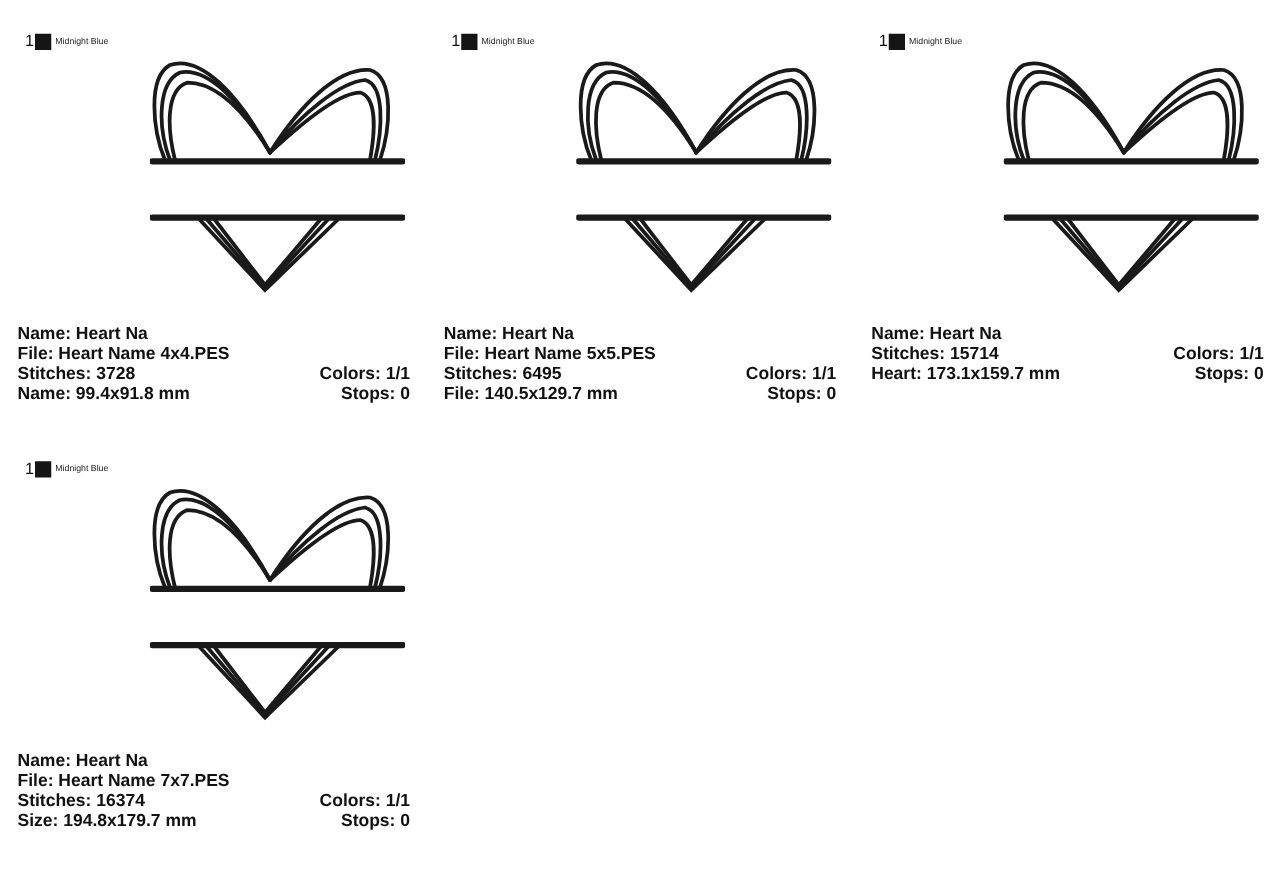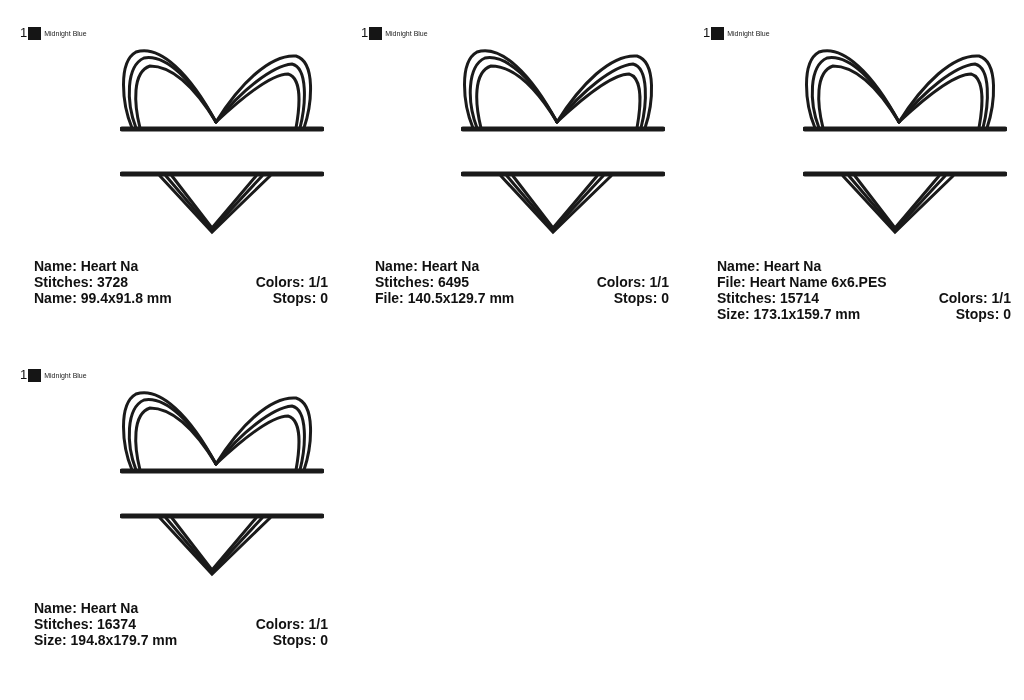"Name: Heart Na" .info .row { margin-left: 20px -> none }
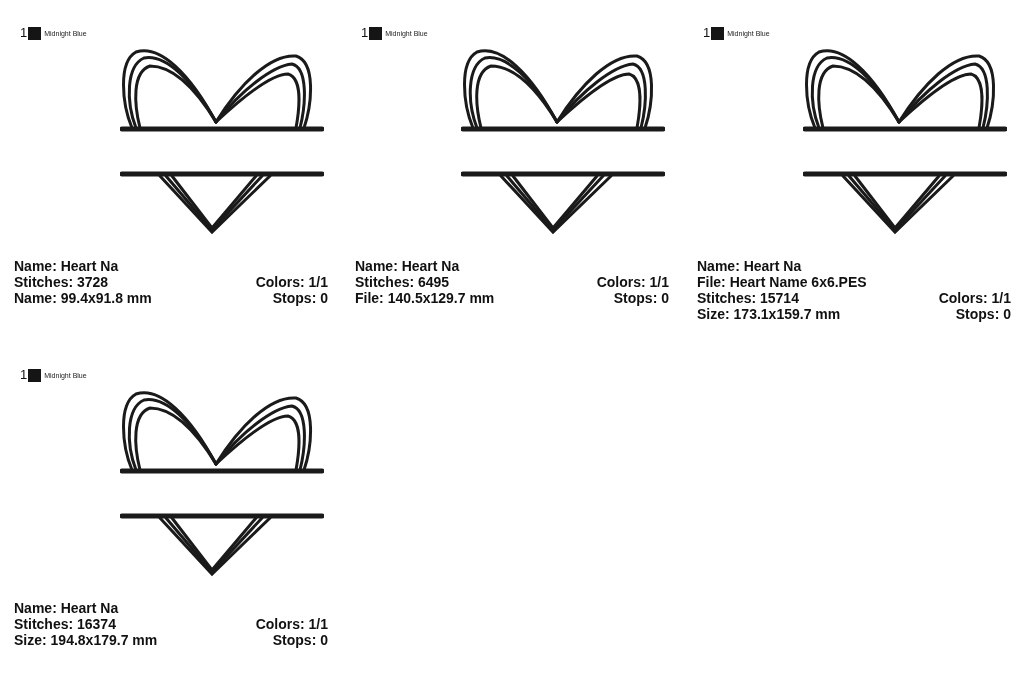"File: Heart Name 4x4.PES" div.row { html: none -> <div> <span>File: Heart Name 4x4.PES</span> </div> }
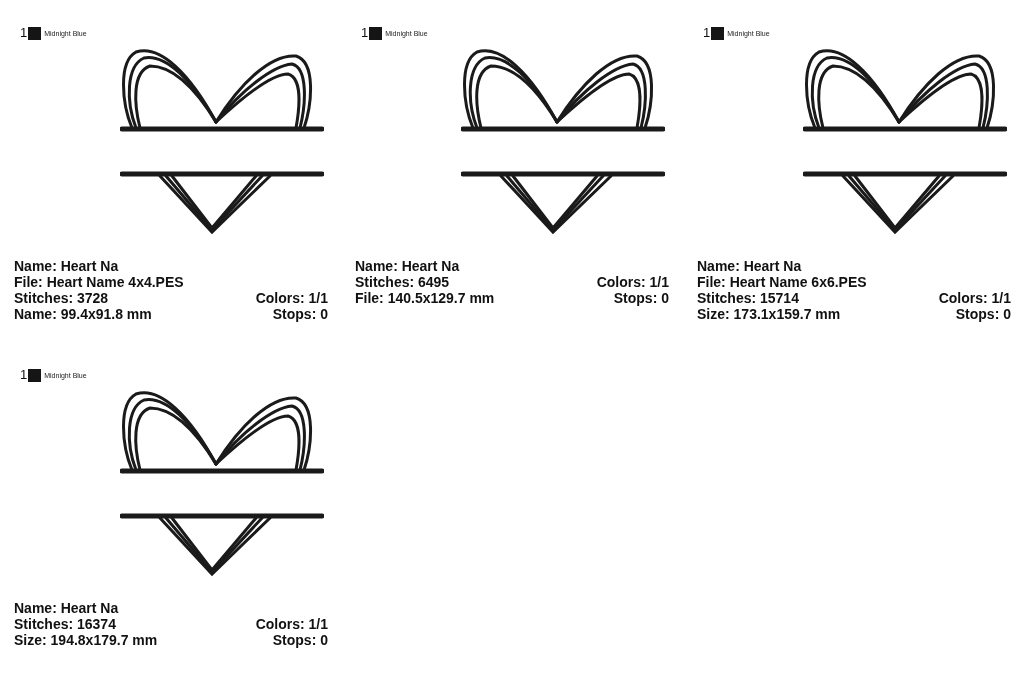"File: Heart Name 5x5.PES" div.row { html: none -> <div> <span>File: Heart Name 5x5.PES</span> </div> }
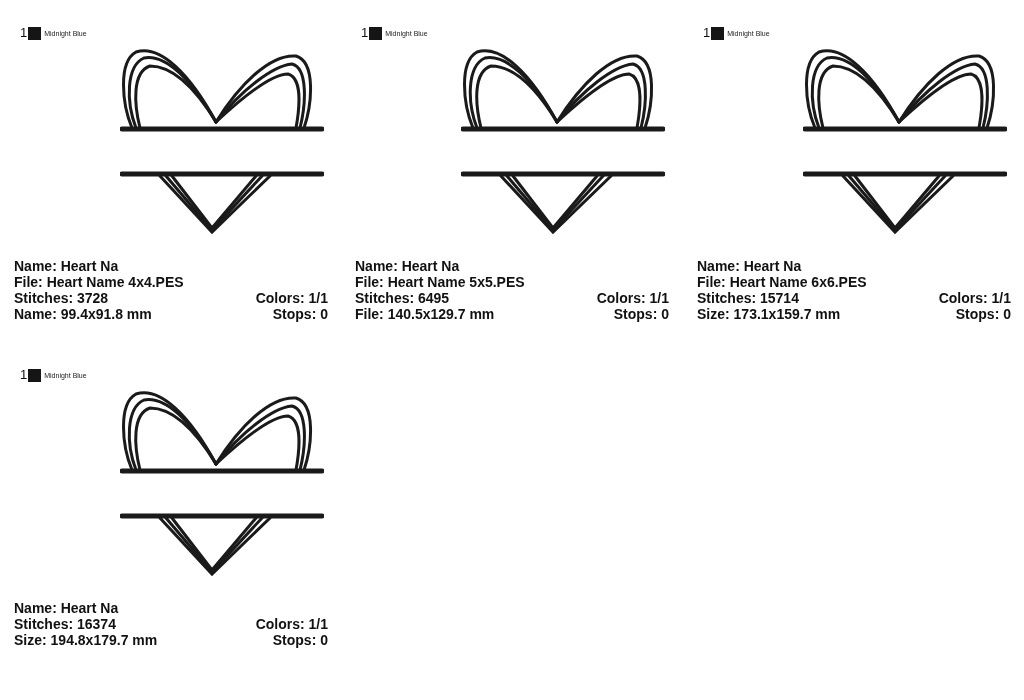"File: Heart Name 6x6.PES" div.row { html: <div> <span>File: Heart Name 6x6.PES</span> </div> -> none }
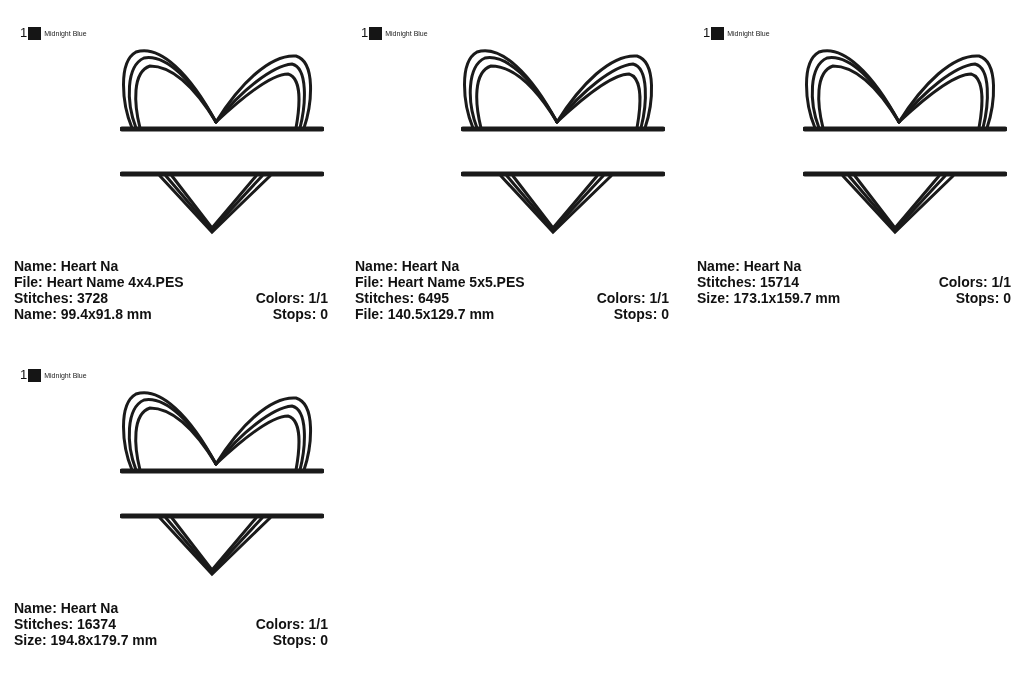"Size: 173.1x159.7 mm" span { text: Size -> Heart }
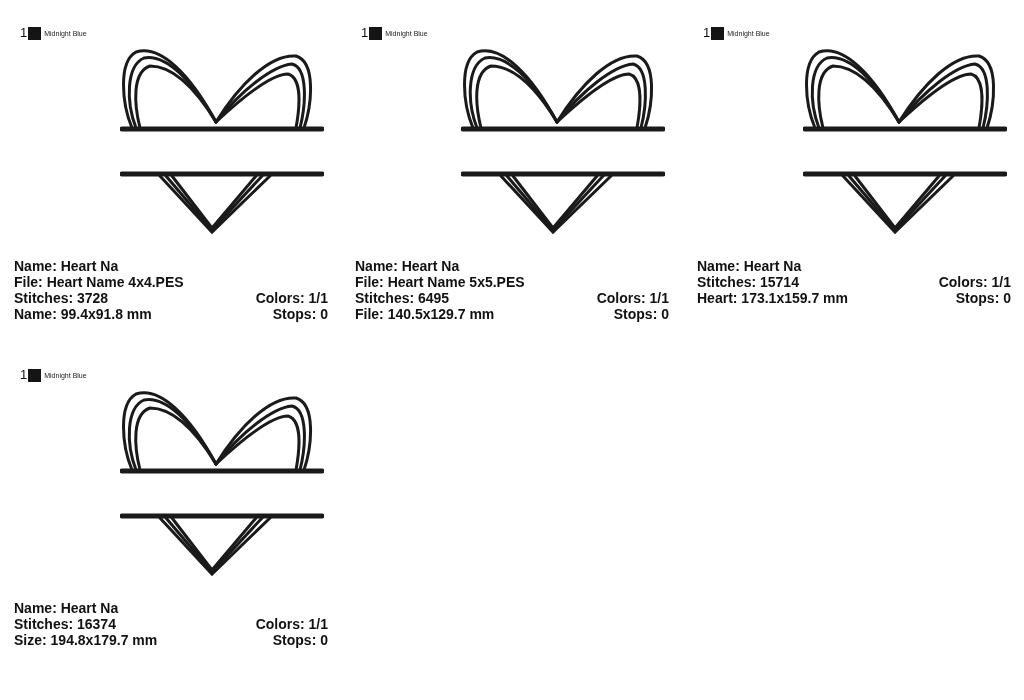"File: Heart Name 7x7.PES" div.row { html: none -> <div> <span>File: Heart Name 7x7.PES</span> </div> }
